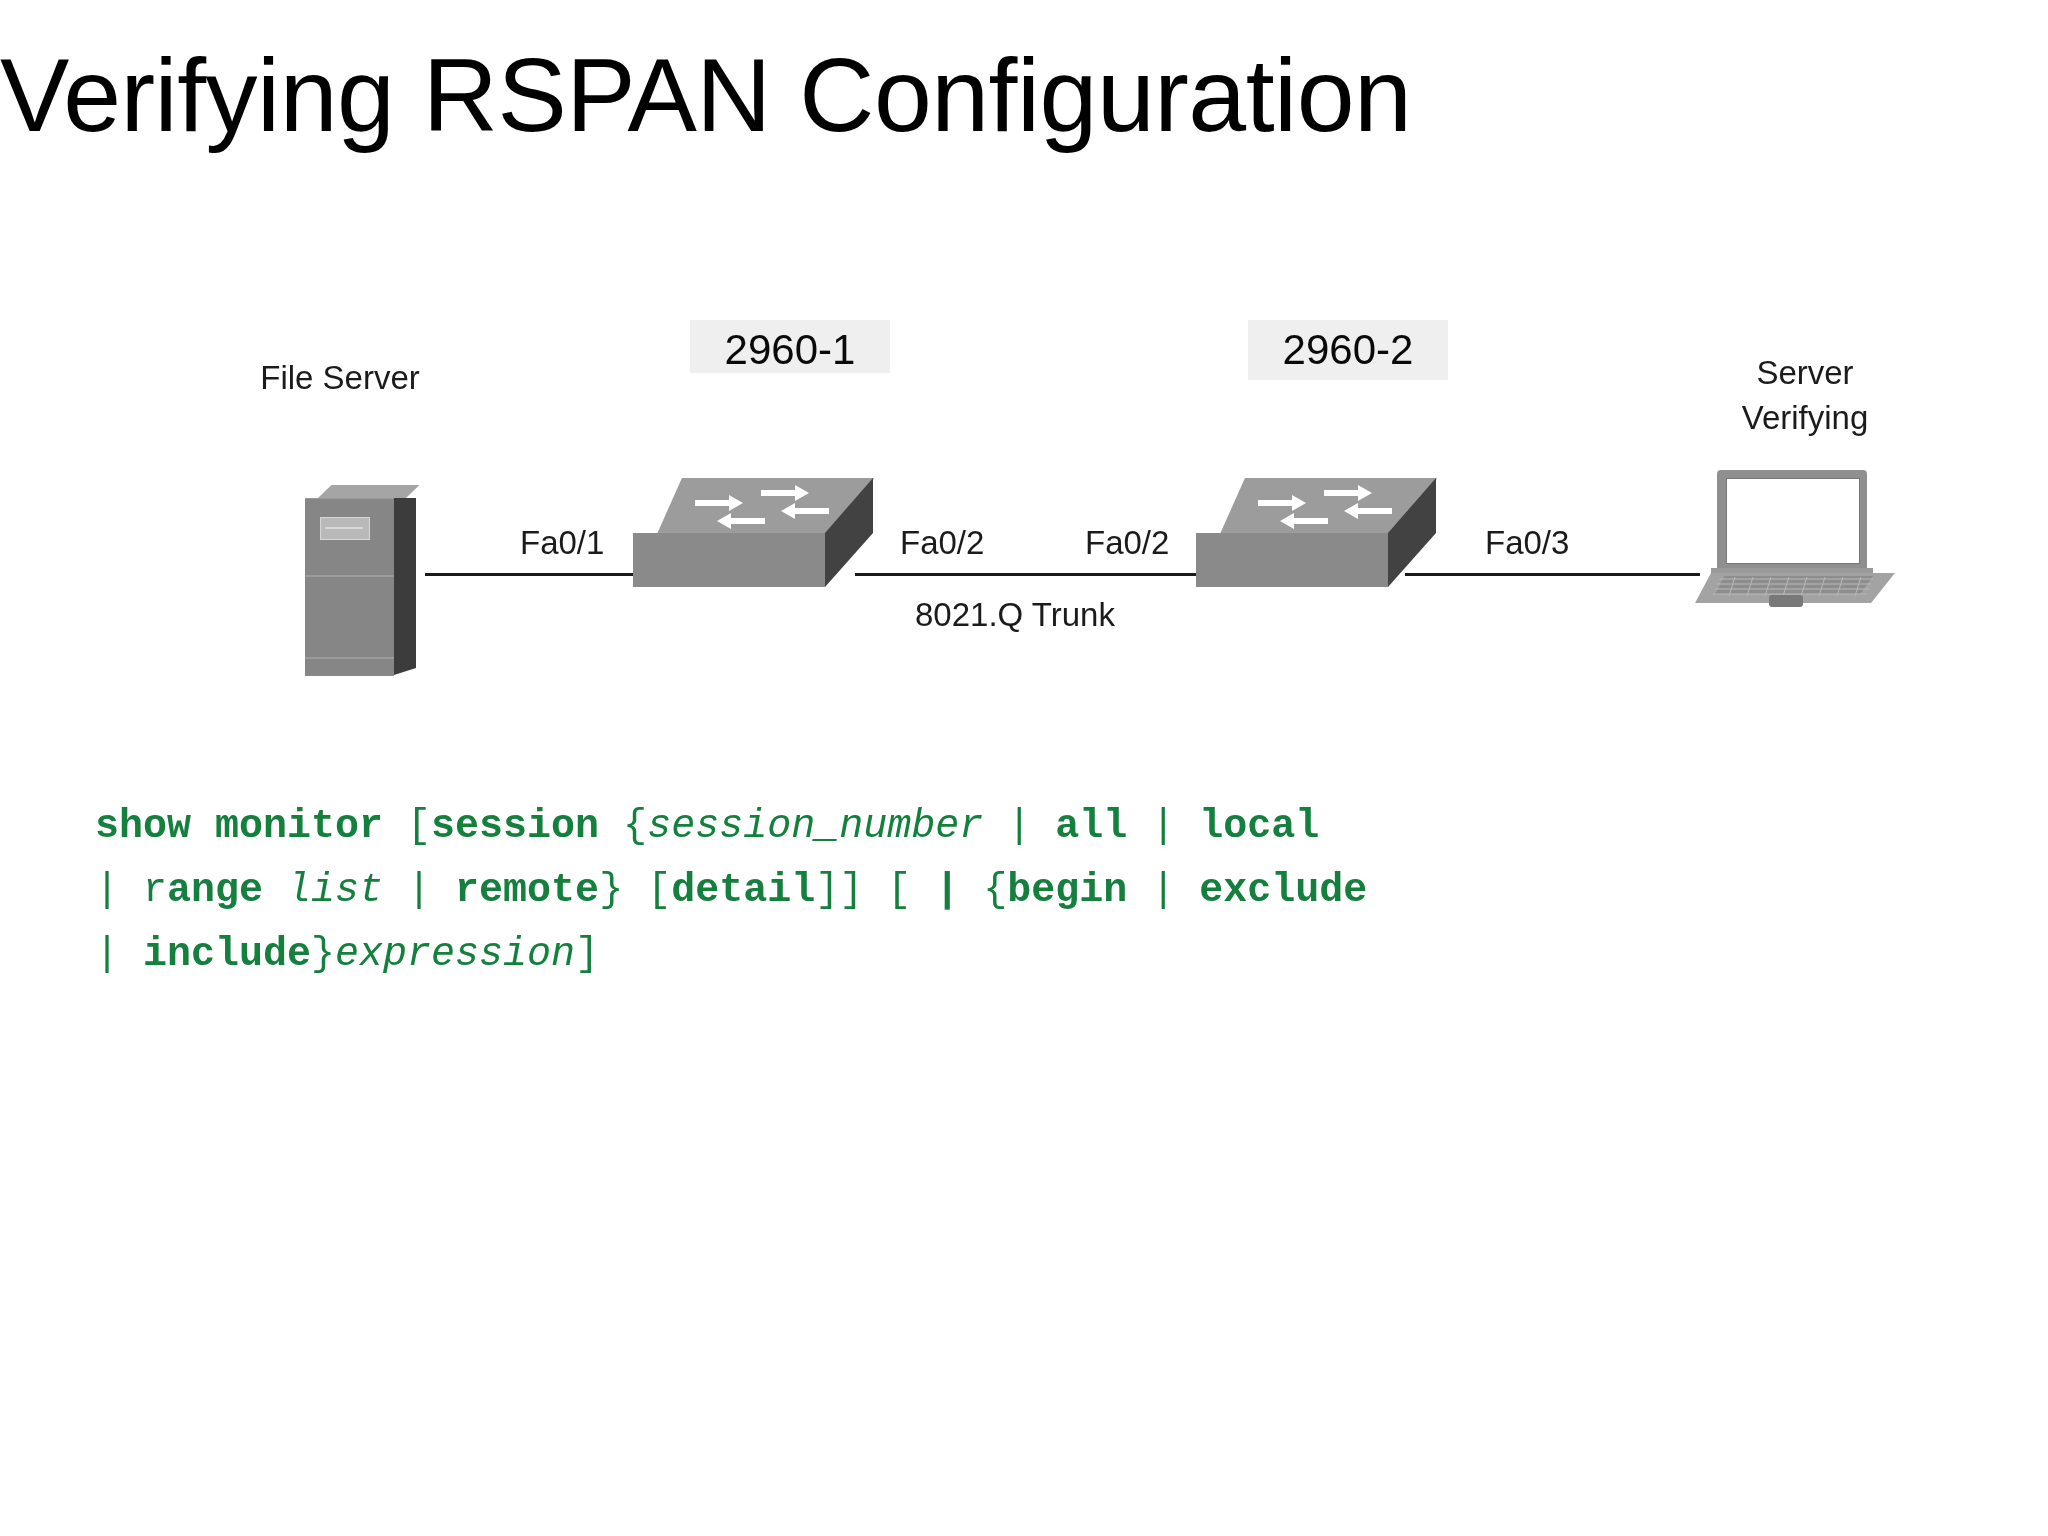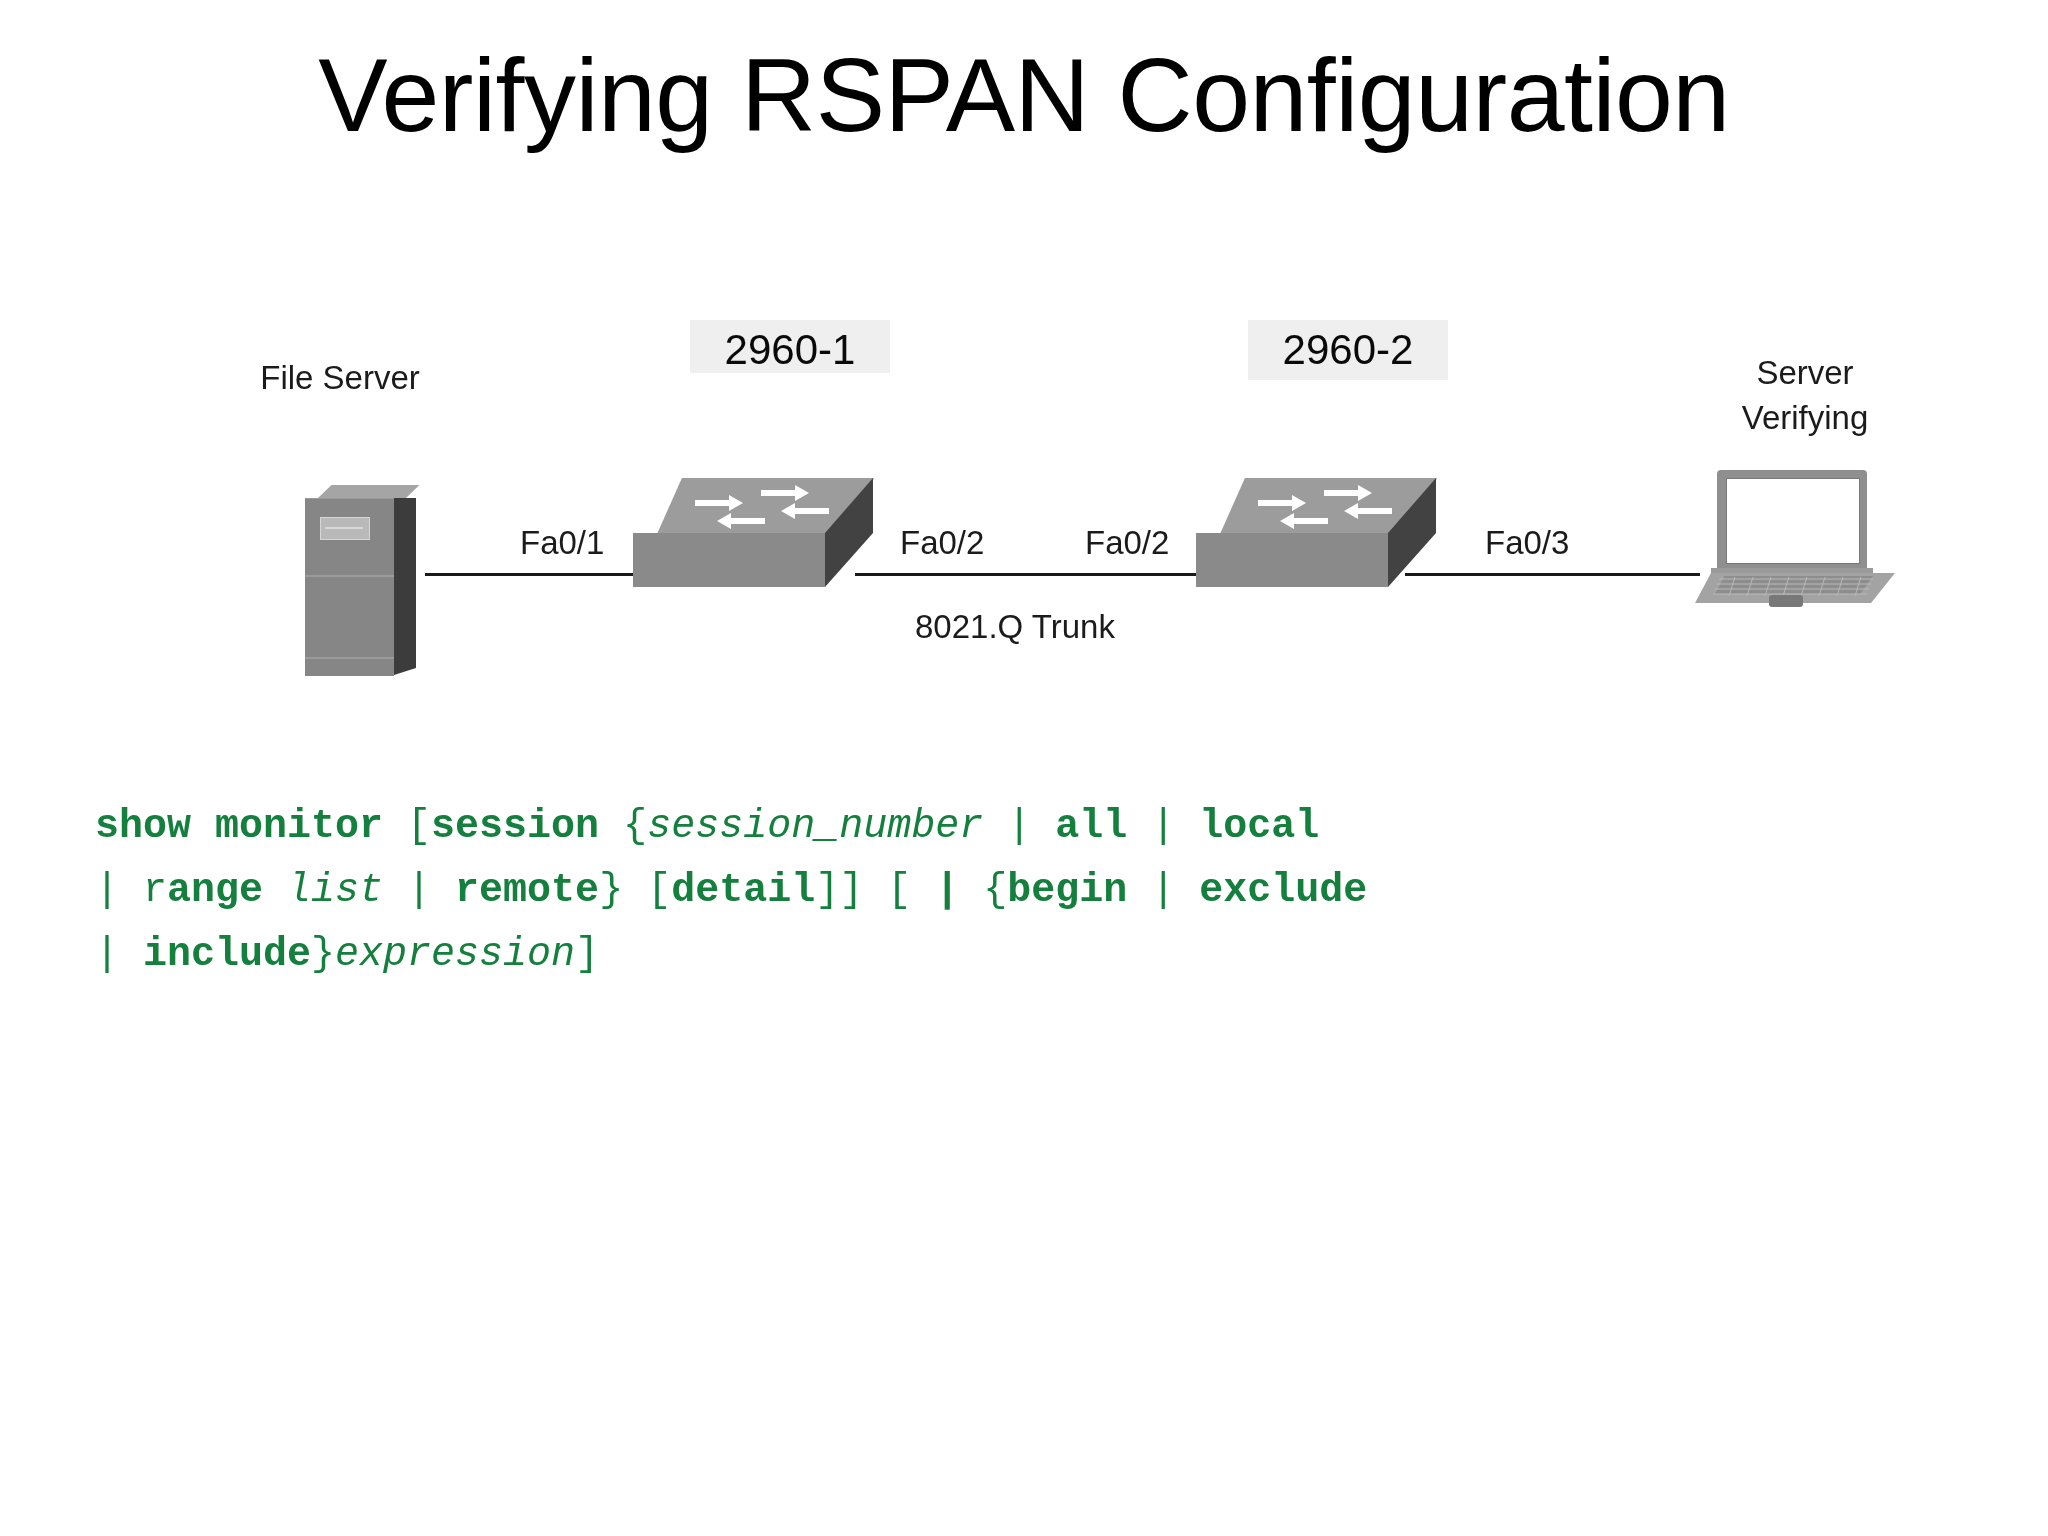"Verifying RSPAN Configuration" .slide-title { text-align: center -> none }
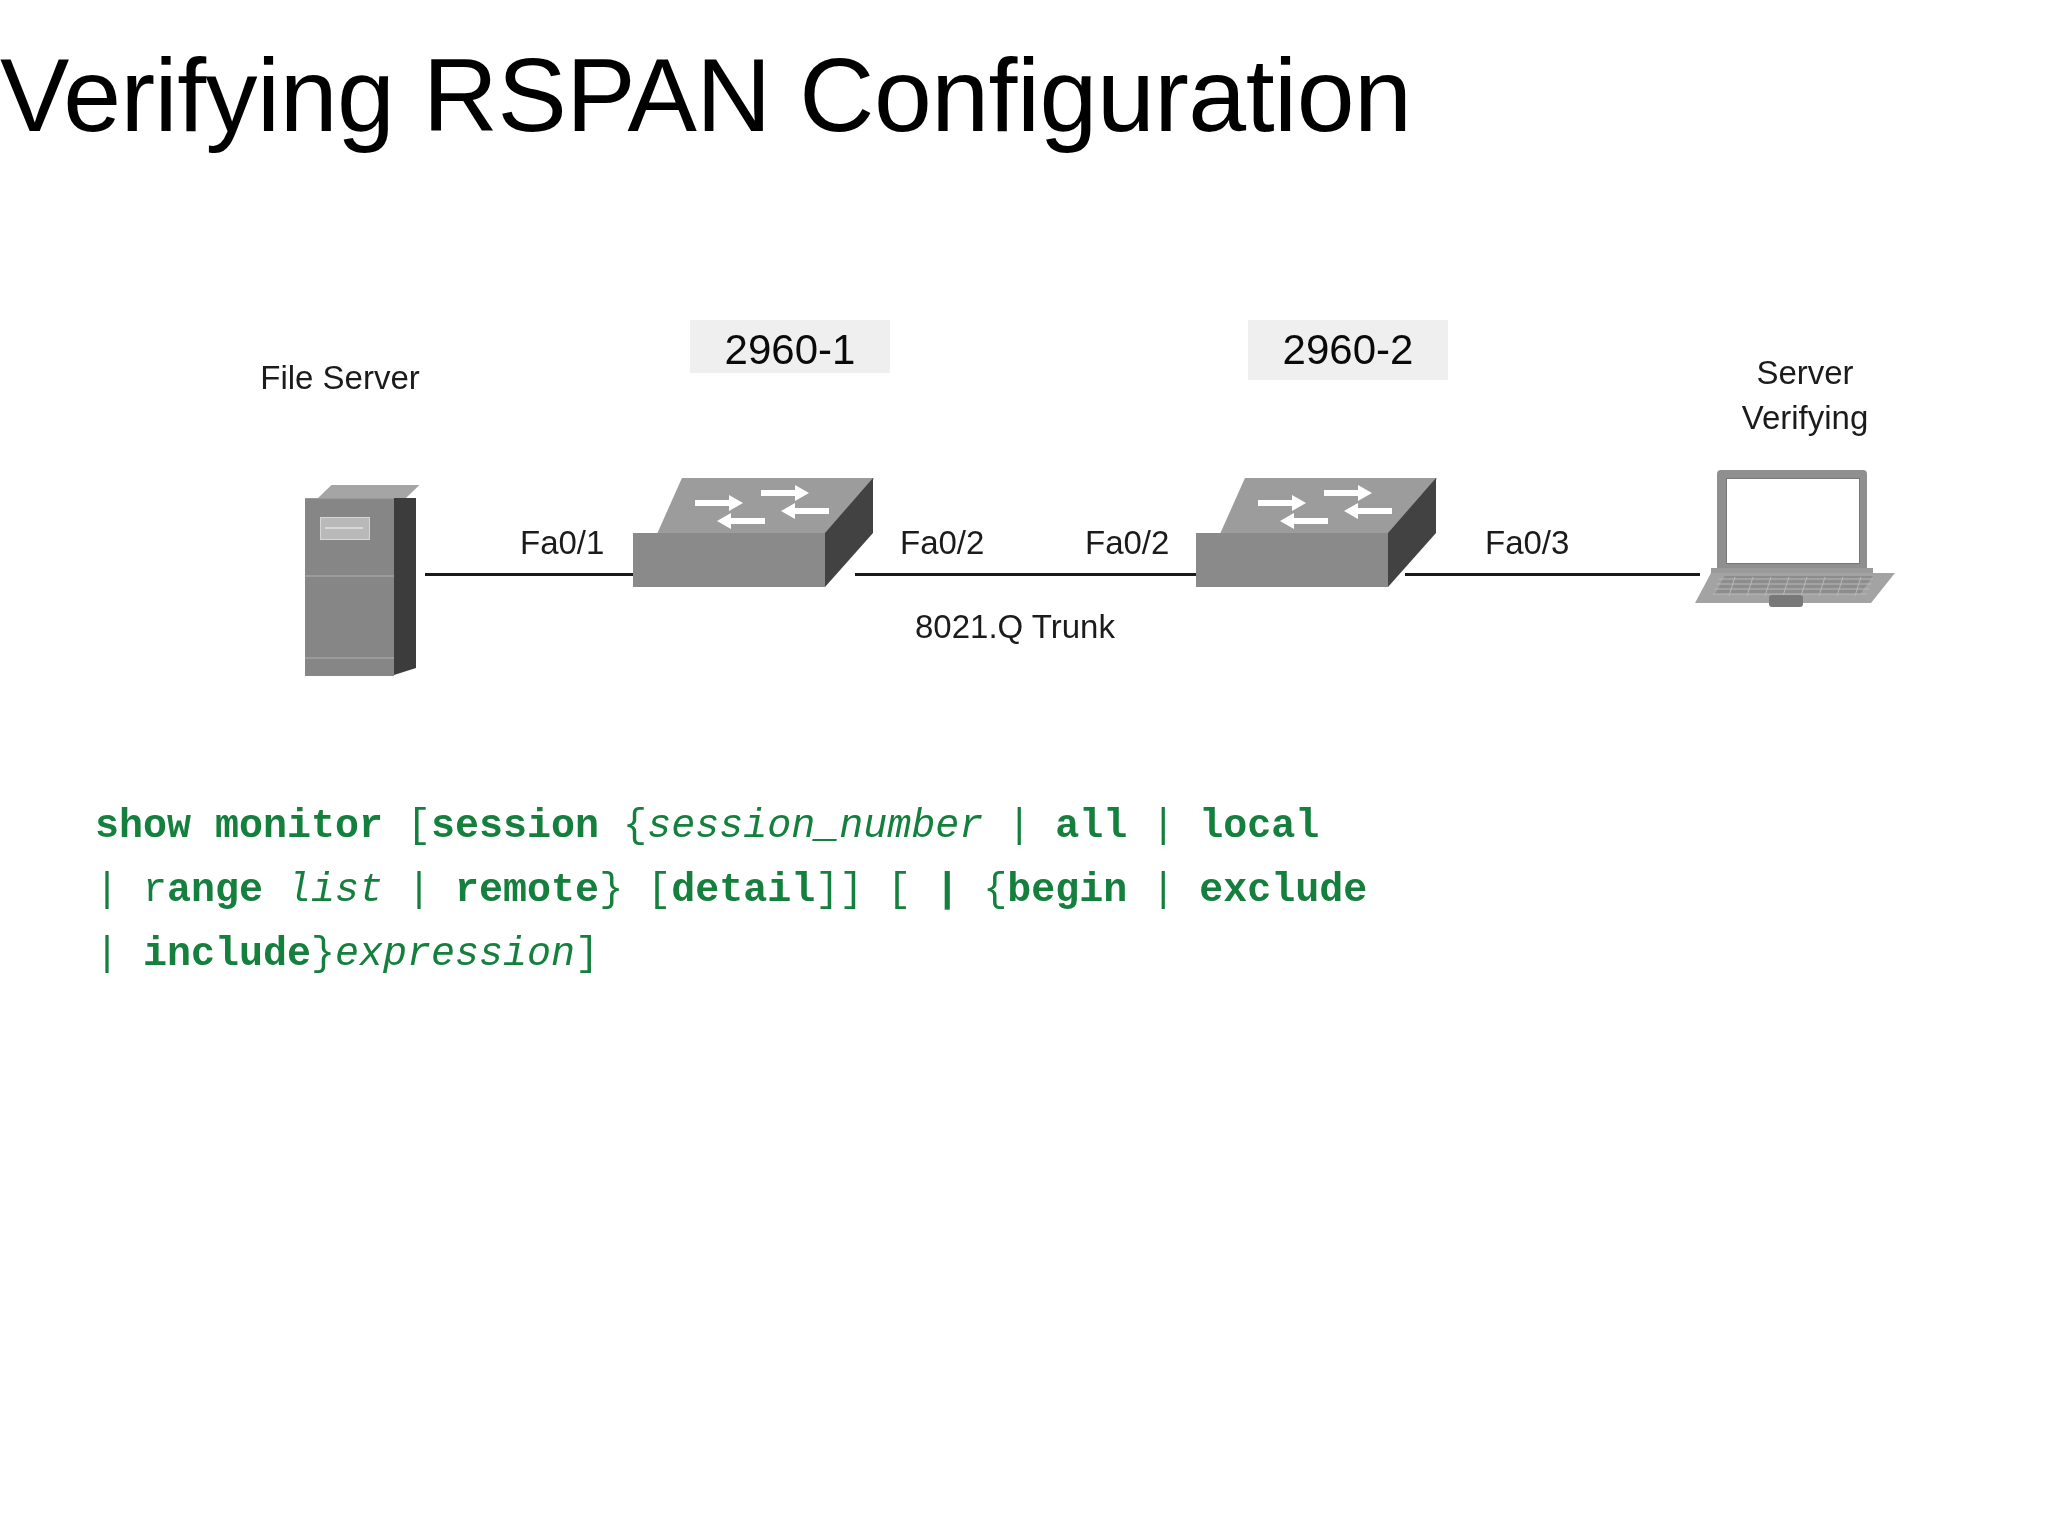"8021.Q Trunk" div.dlabel { top: 277px -> 265px }
